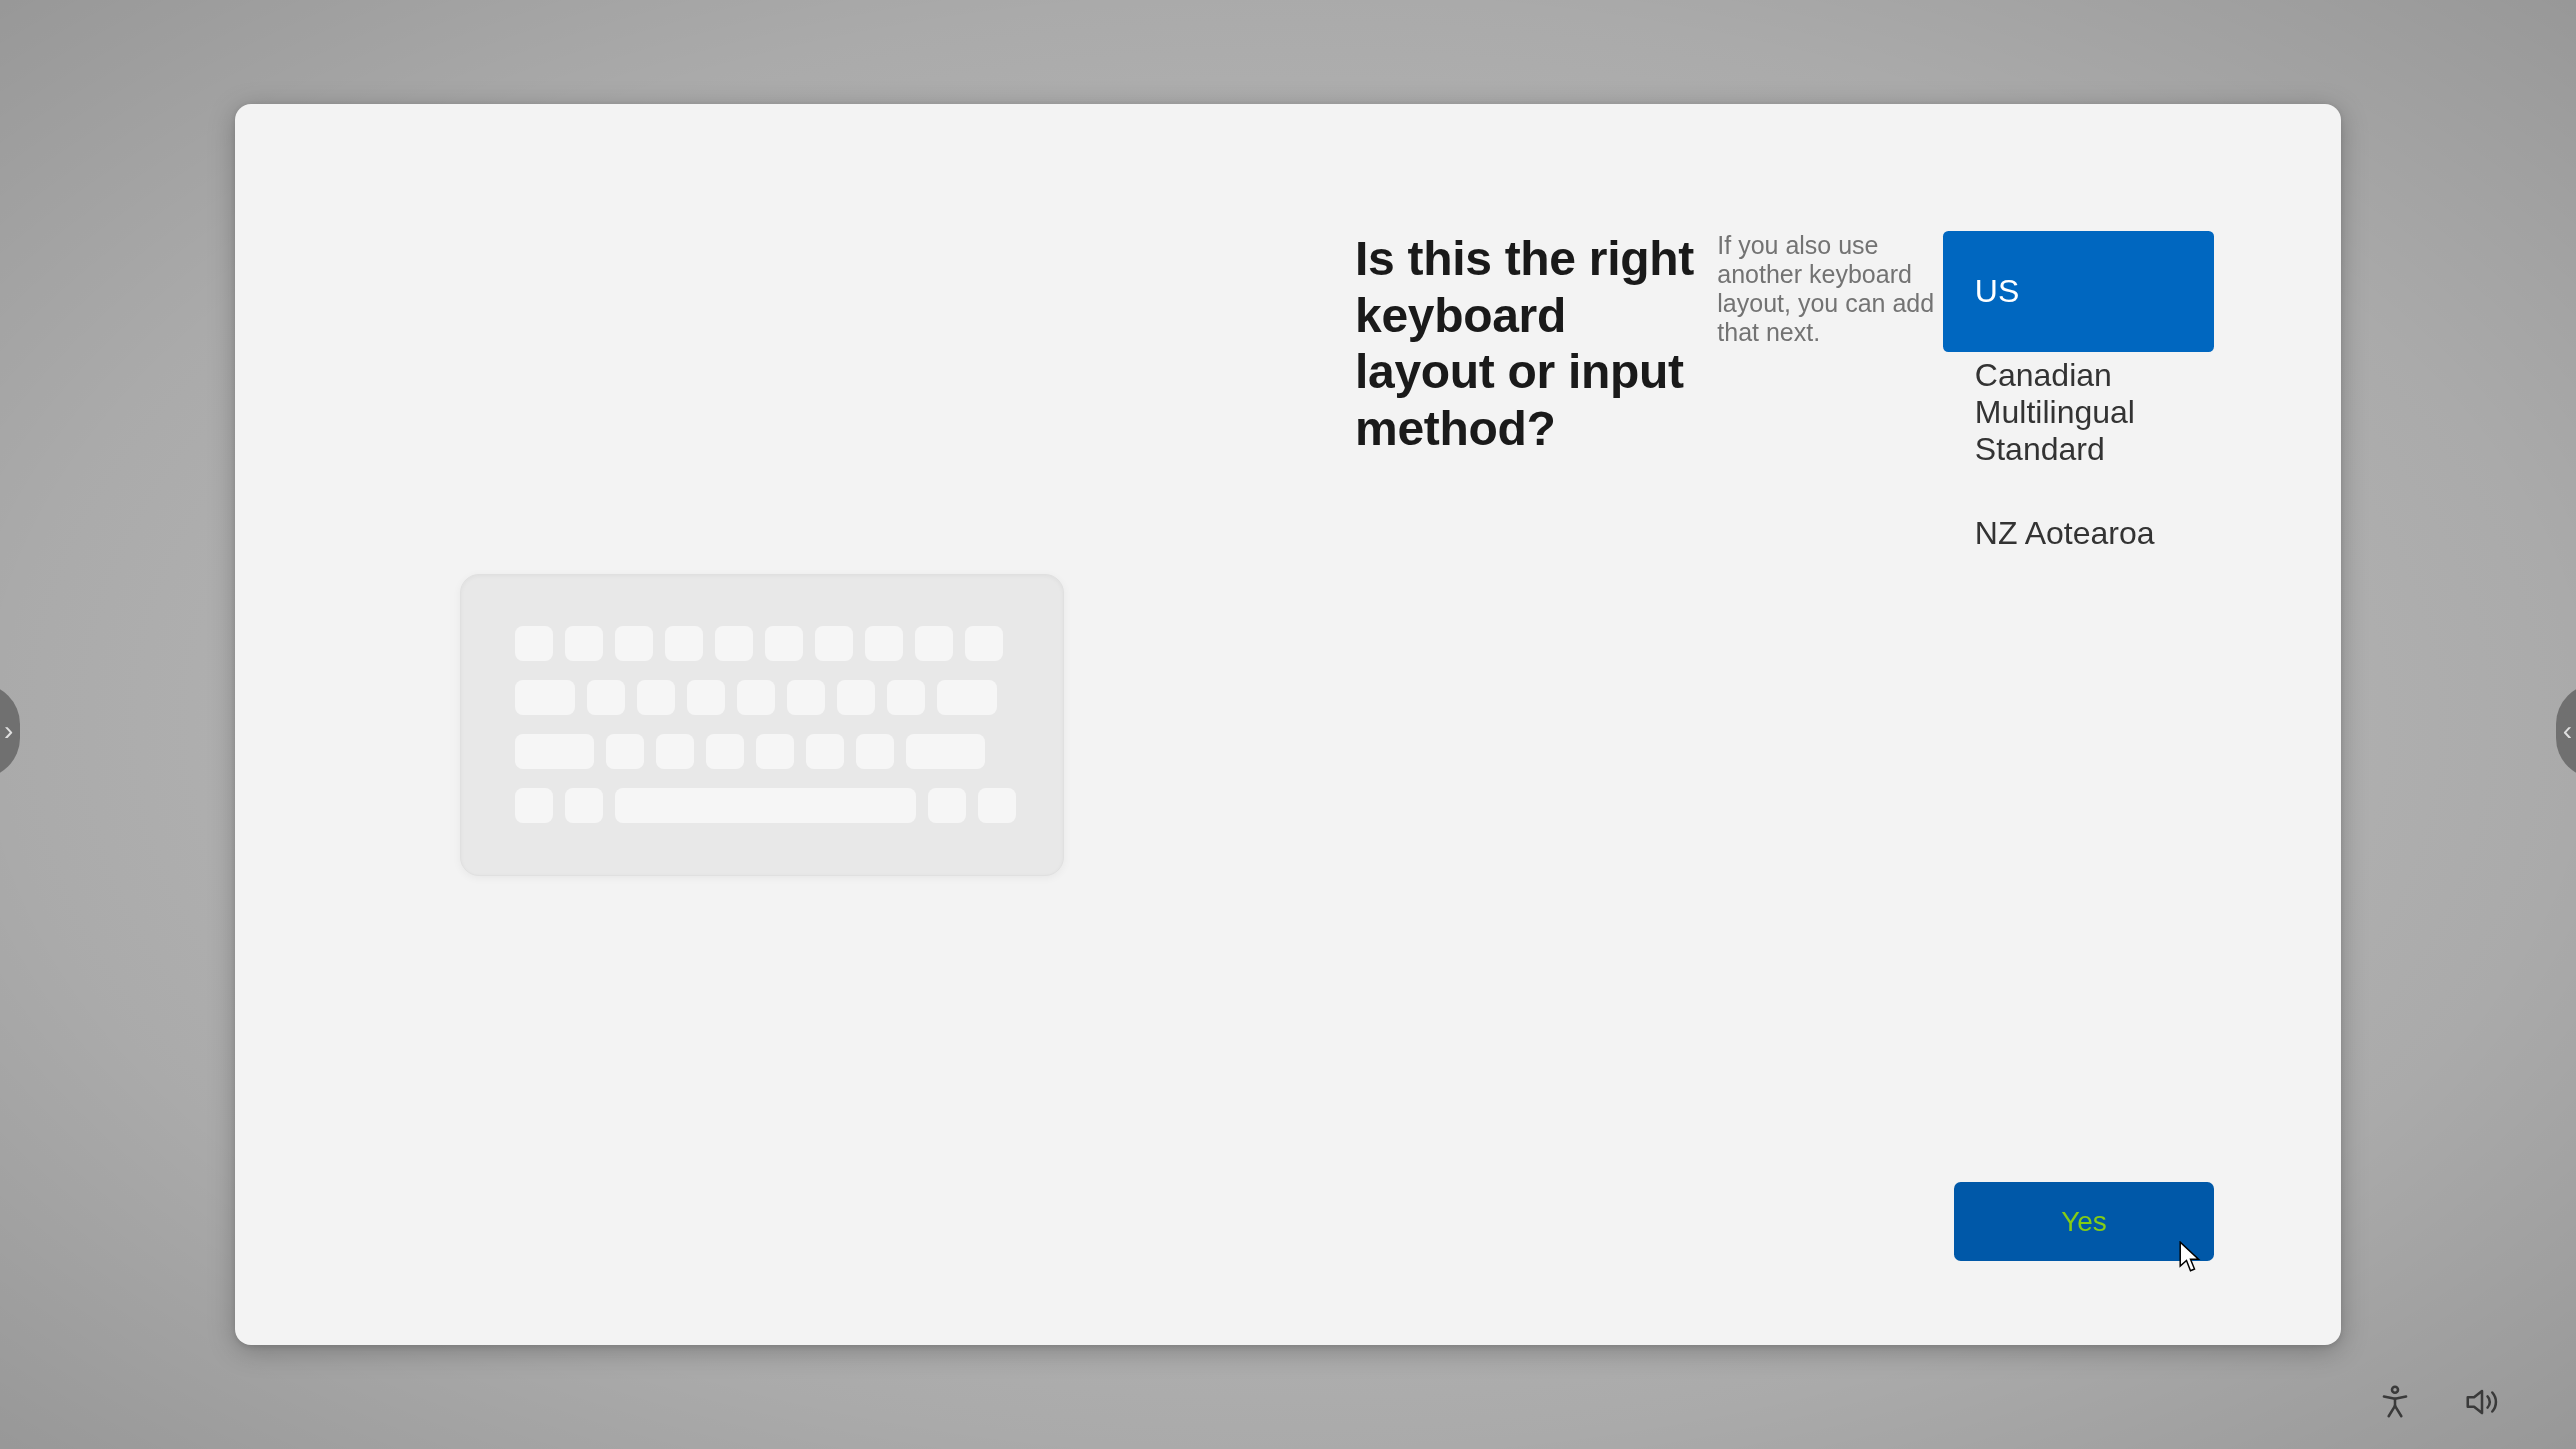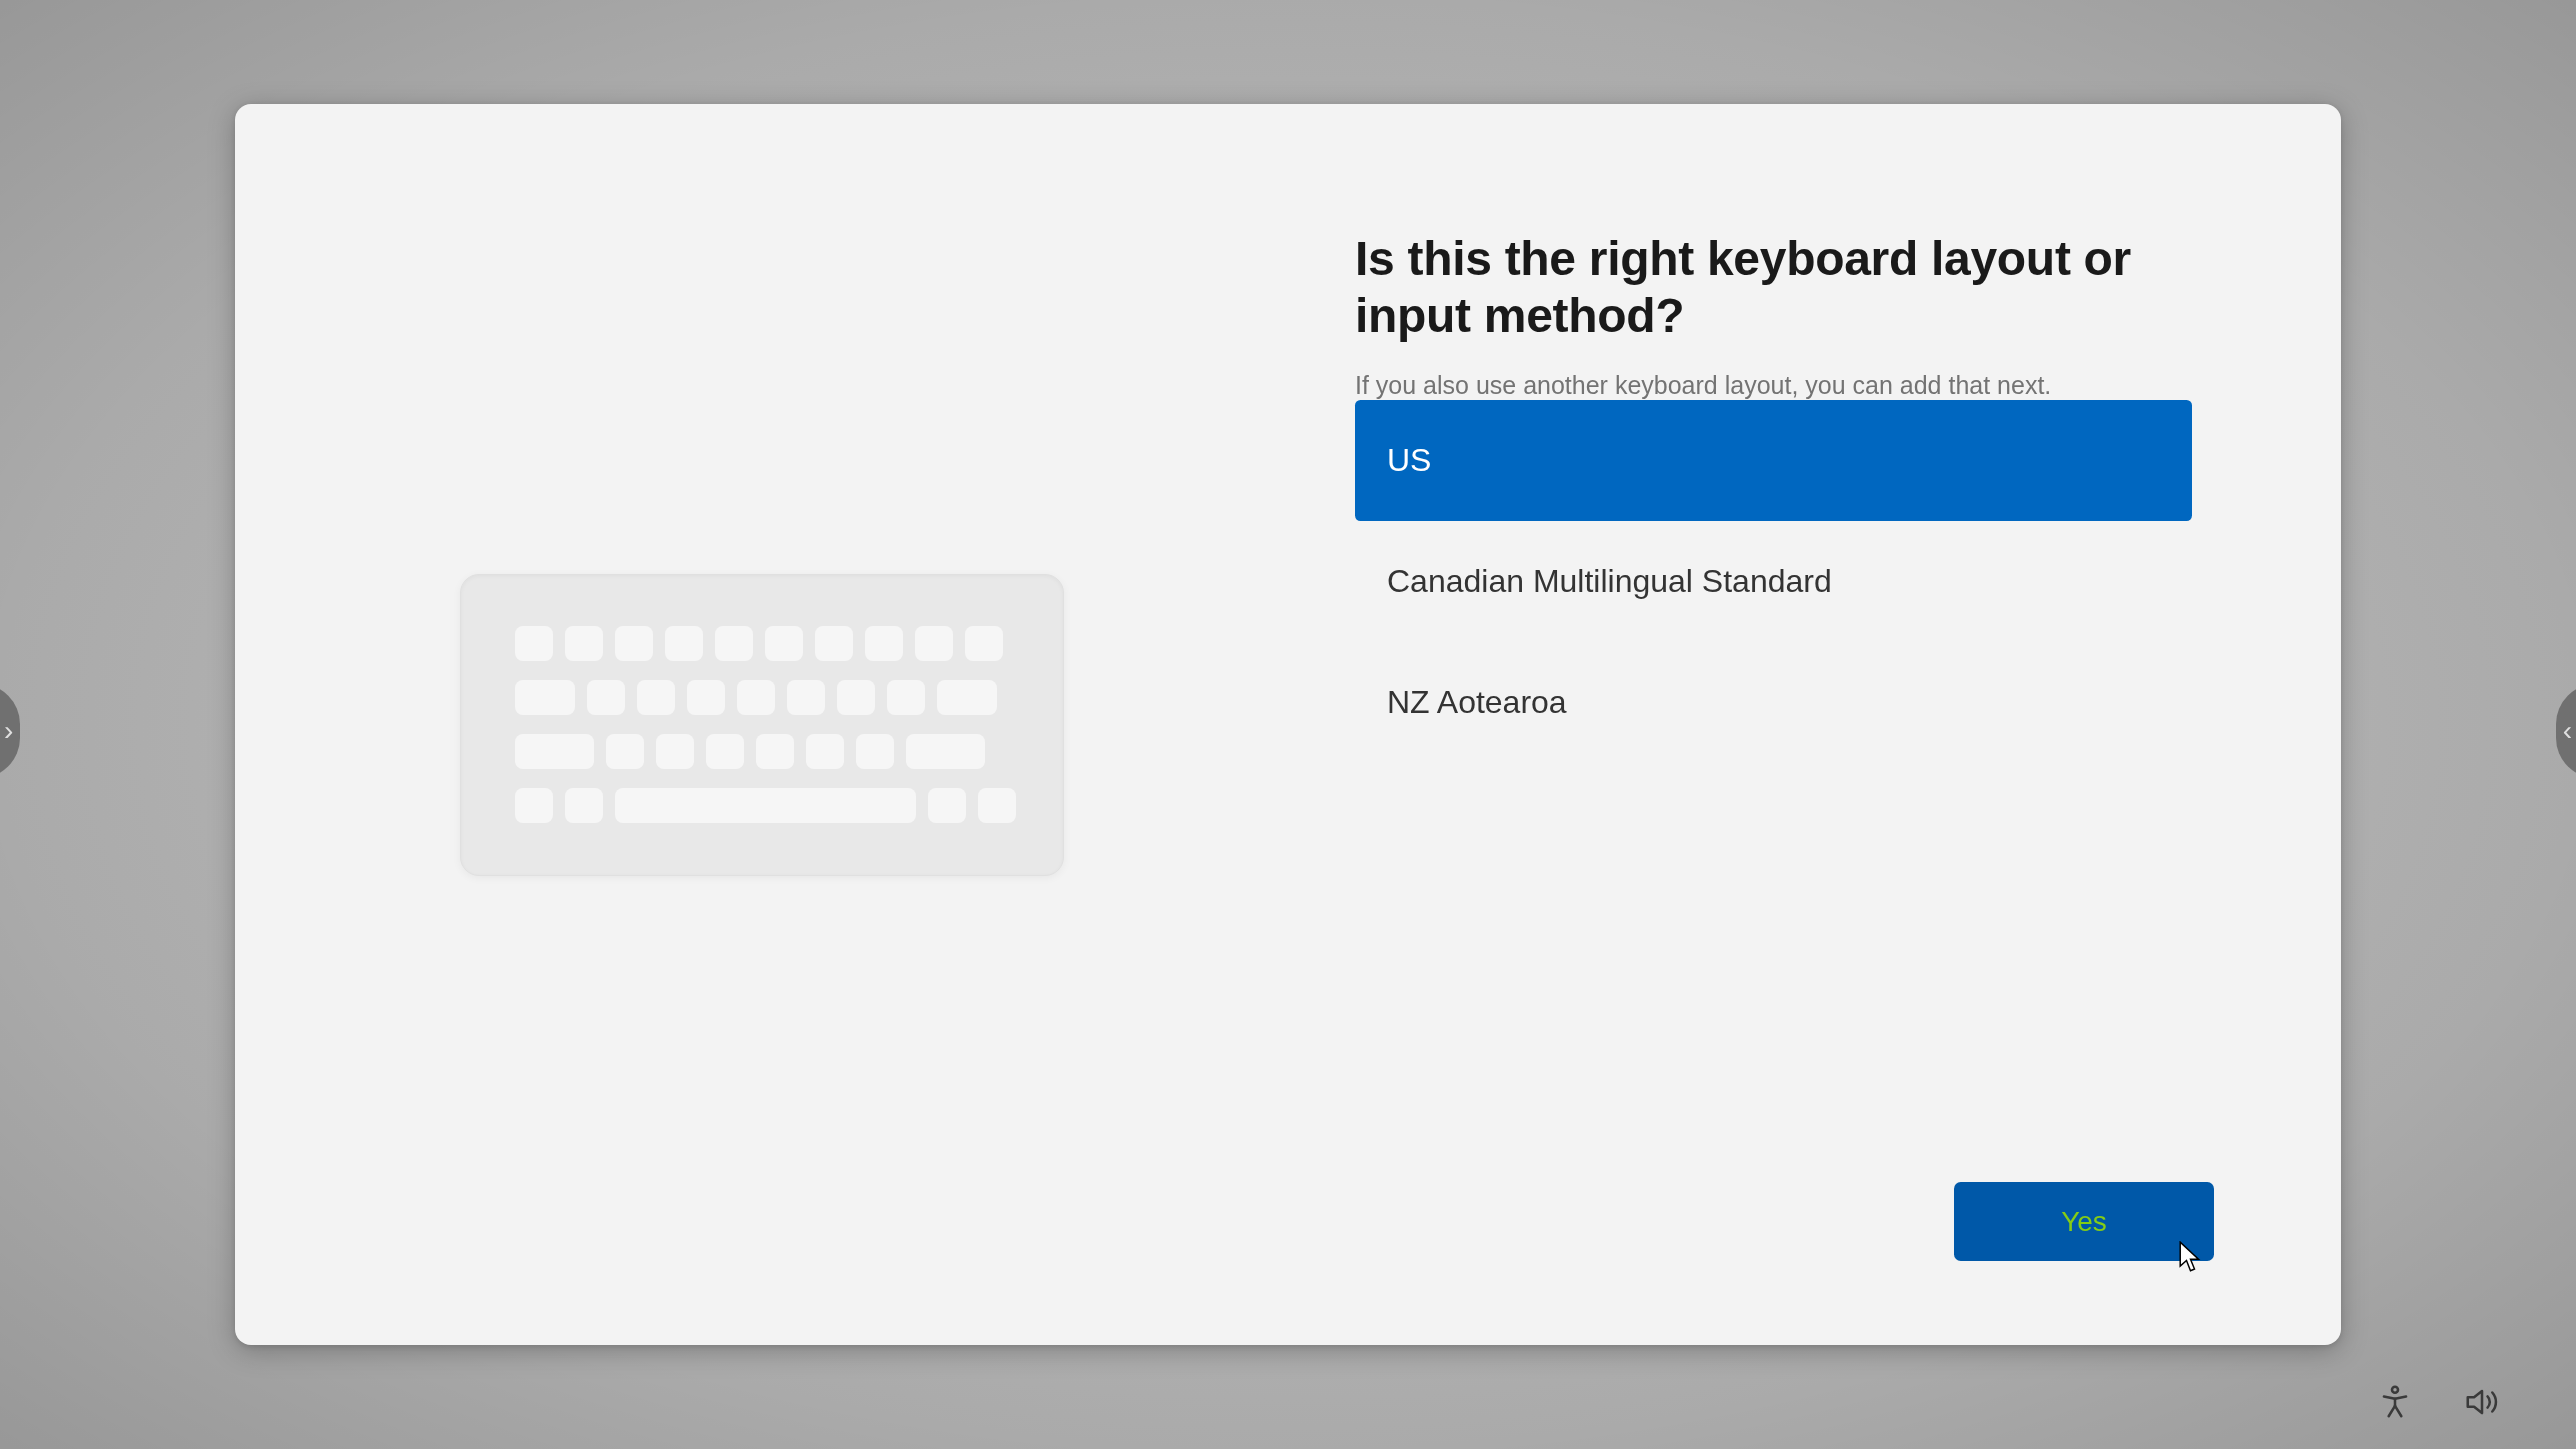"Is this the right keyboard" .right-pane { flex-direction: column -> row }
